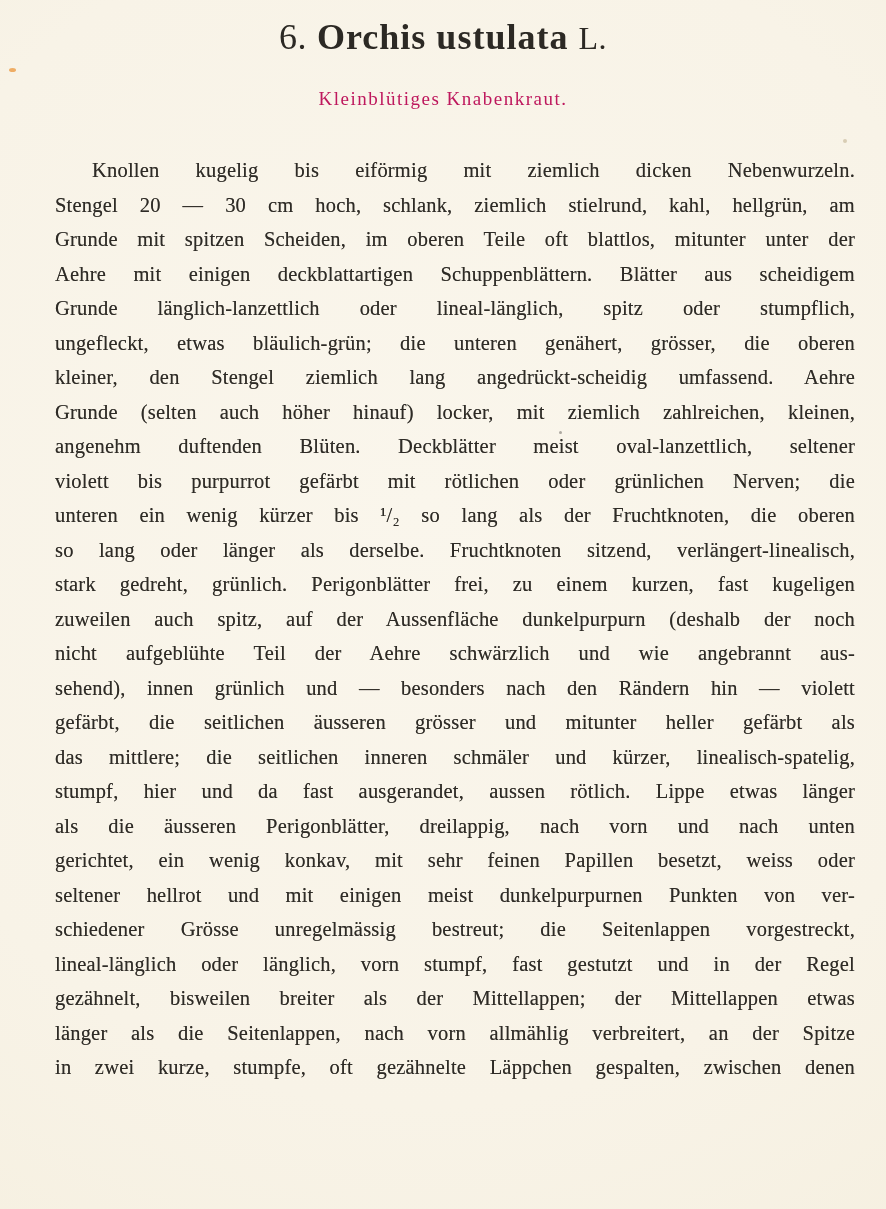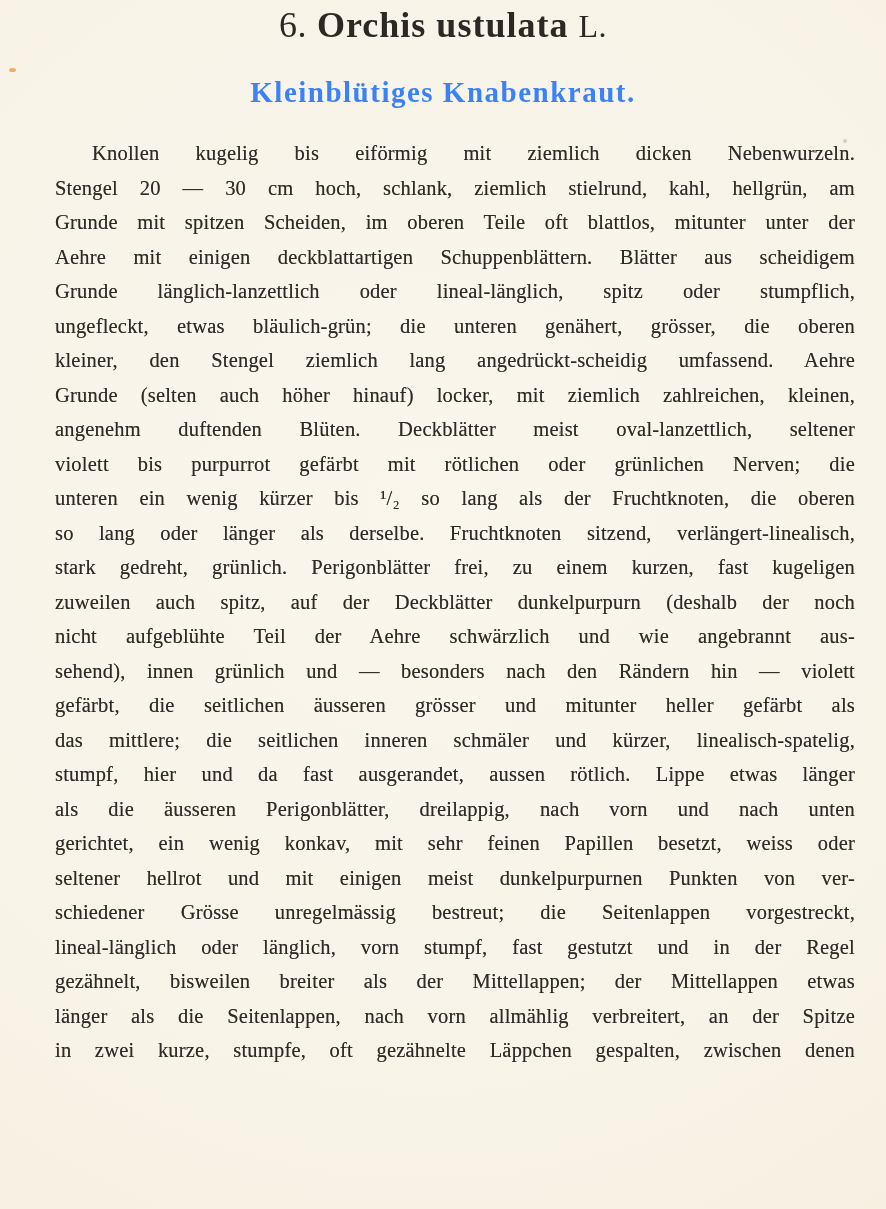"6. Orchis ustulata L." .title { padding-top: 4px -> 16px }
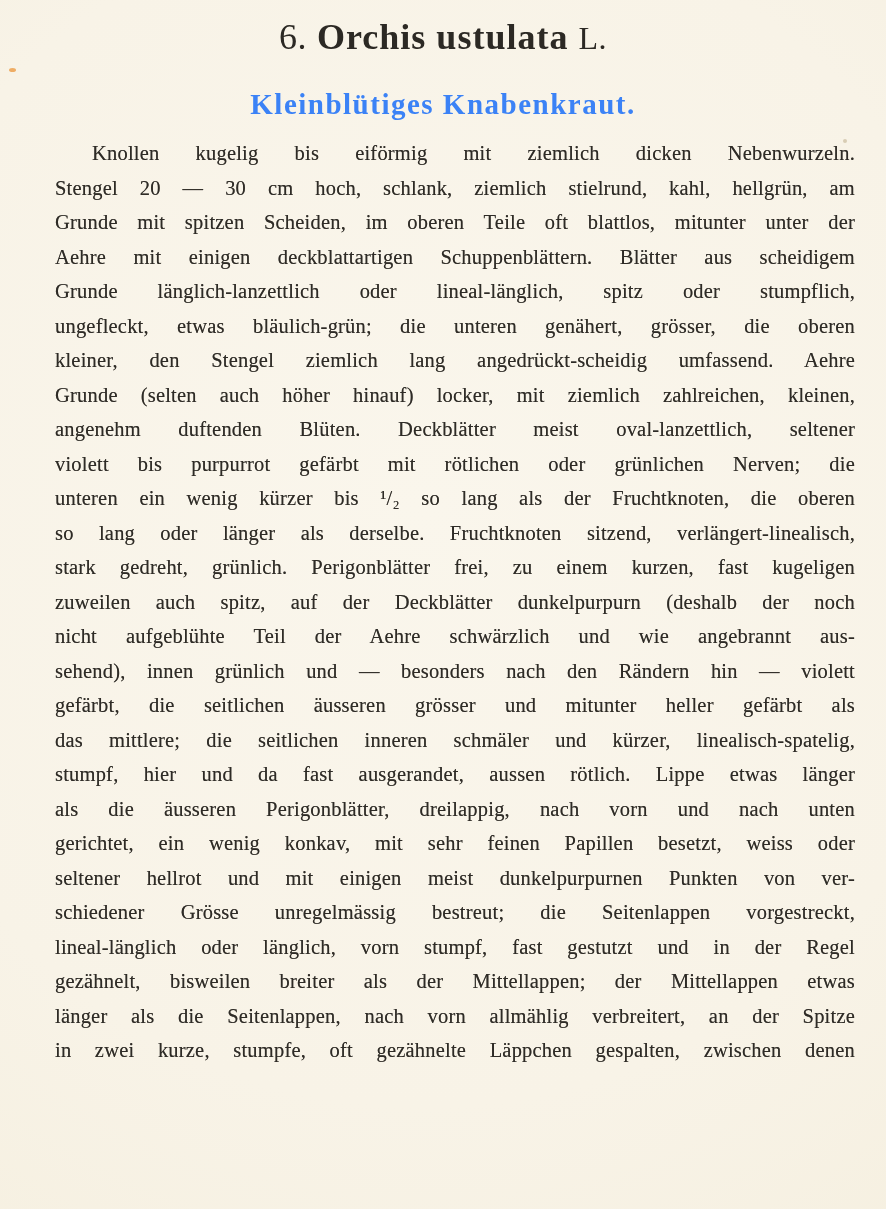"Kleinblütiges Knabenkraut." .subtitle { color: #3b82f6 -> #be185d; font-size: 29px -> 19px; font-weight: bold -> normal }
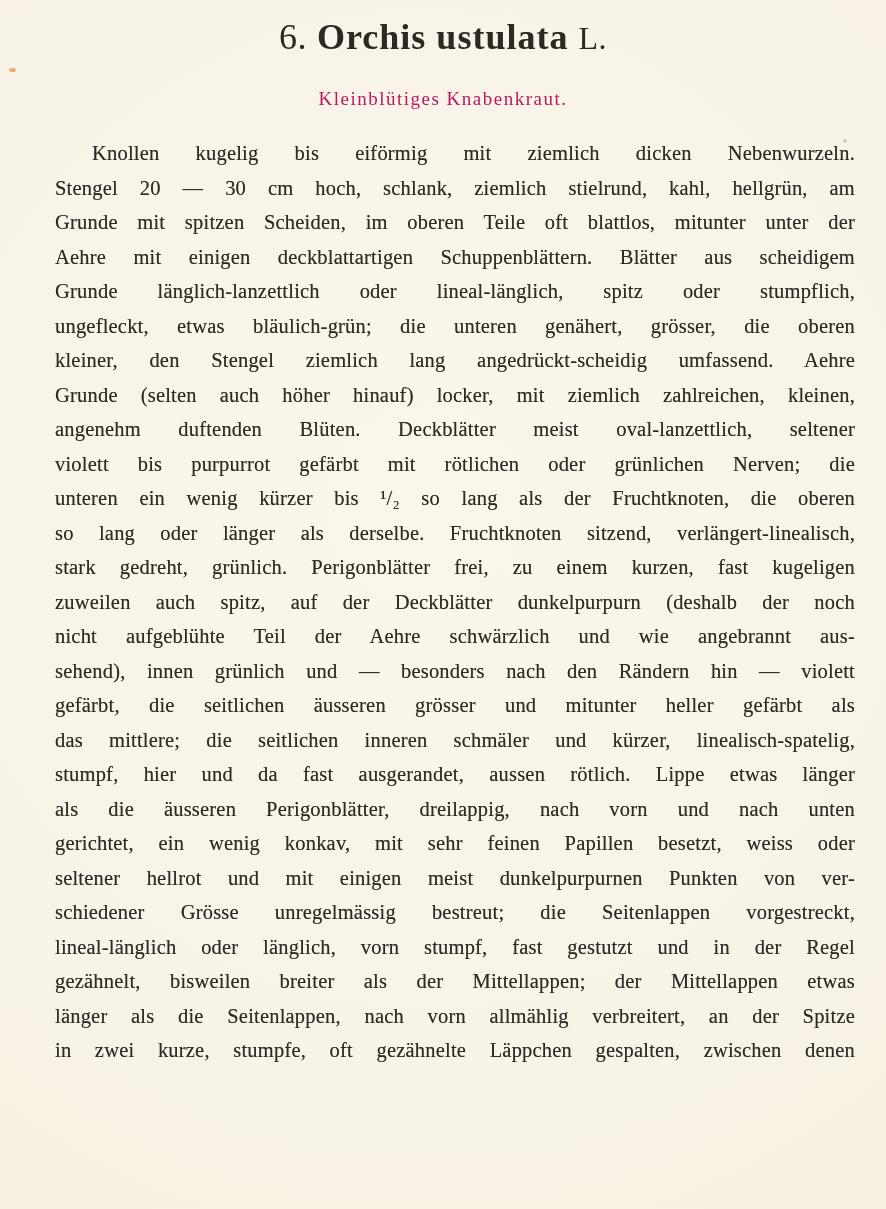"Knollen kugelig bis eiförmig mit" .body-text { top: 136px -> 153px }
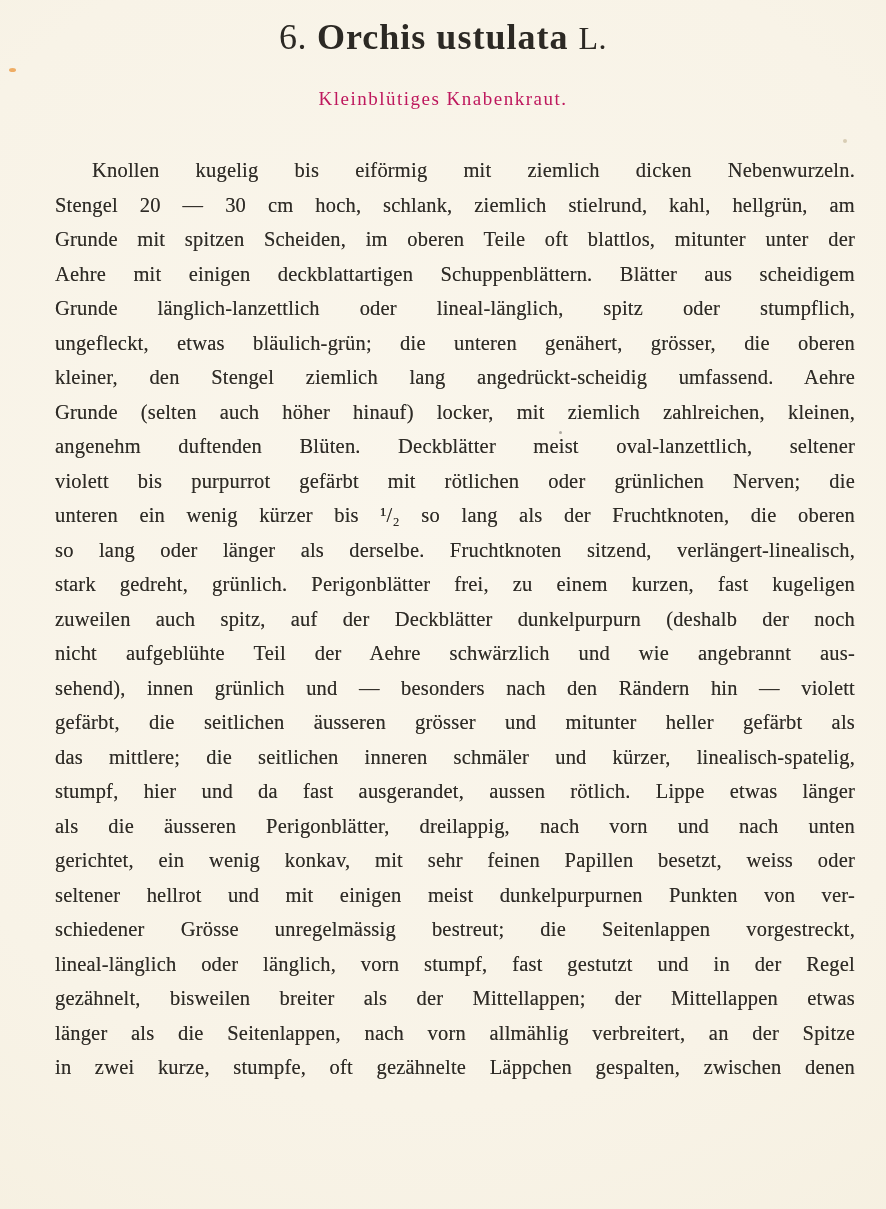"zuweilen auch spitz, auf der" div.line { text: Deckblätter -> Aussenfläche }
